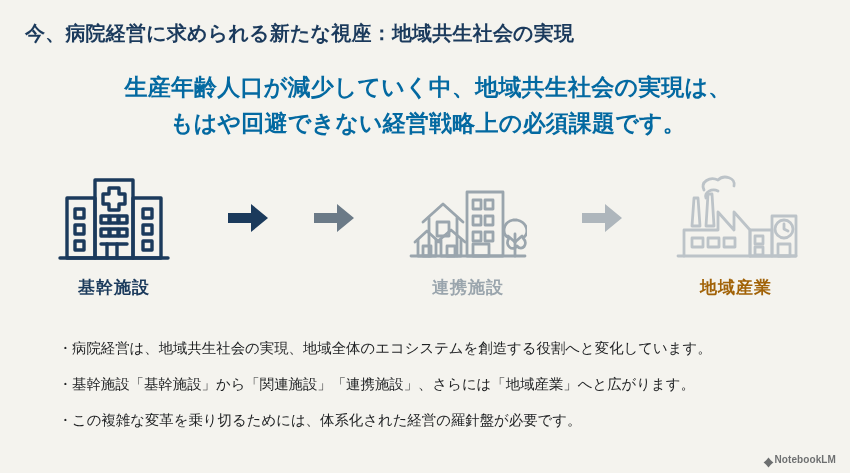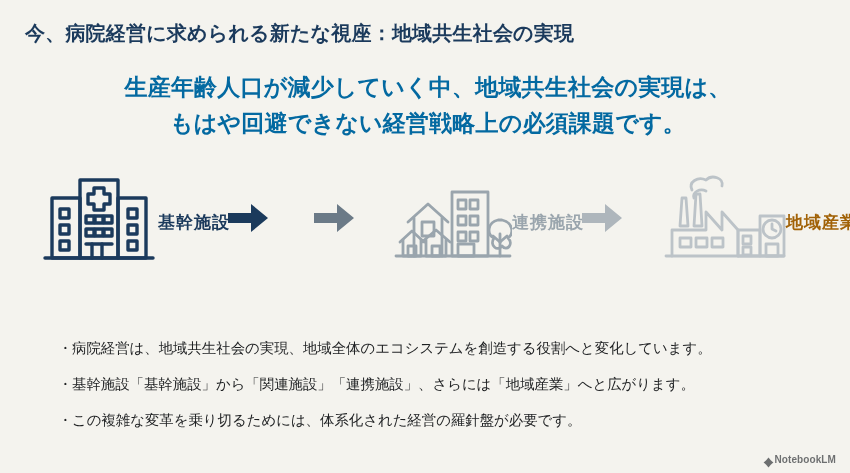"基幹施設" .flow-step { flex-direction: none -> column }
